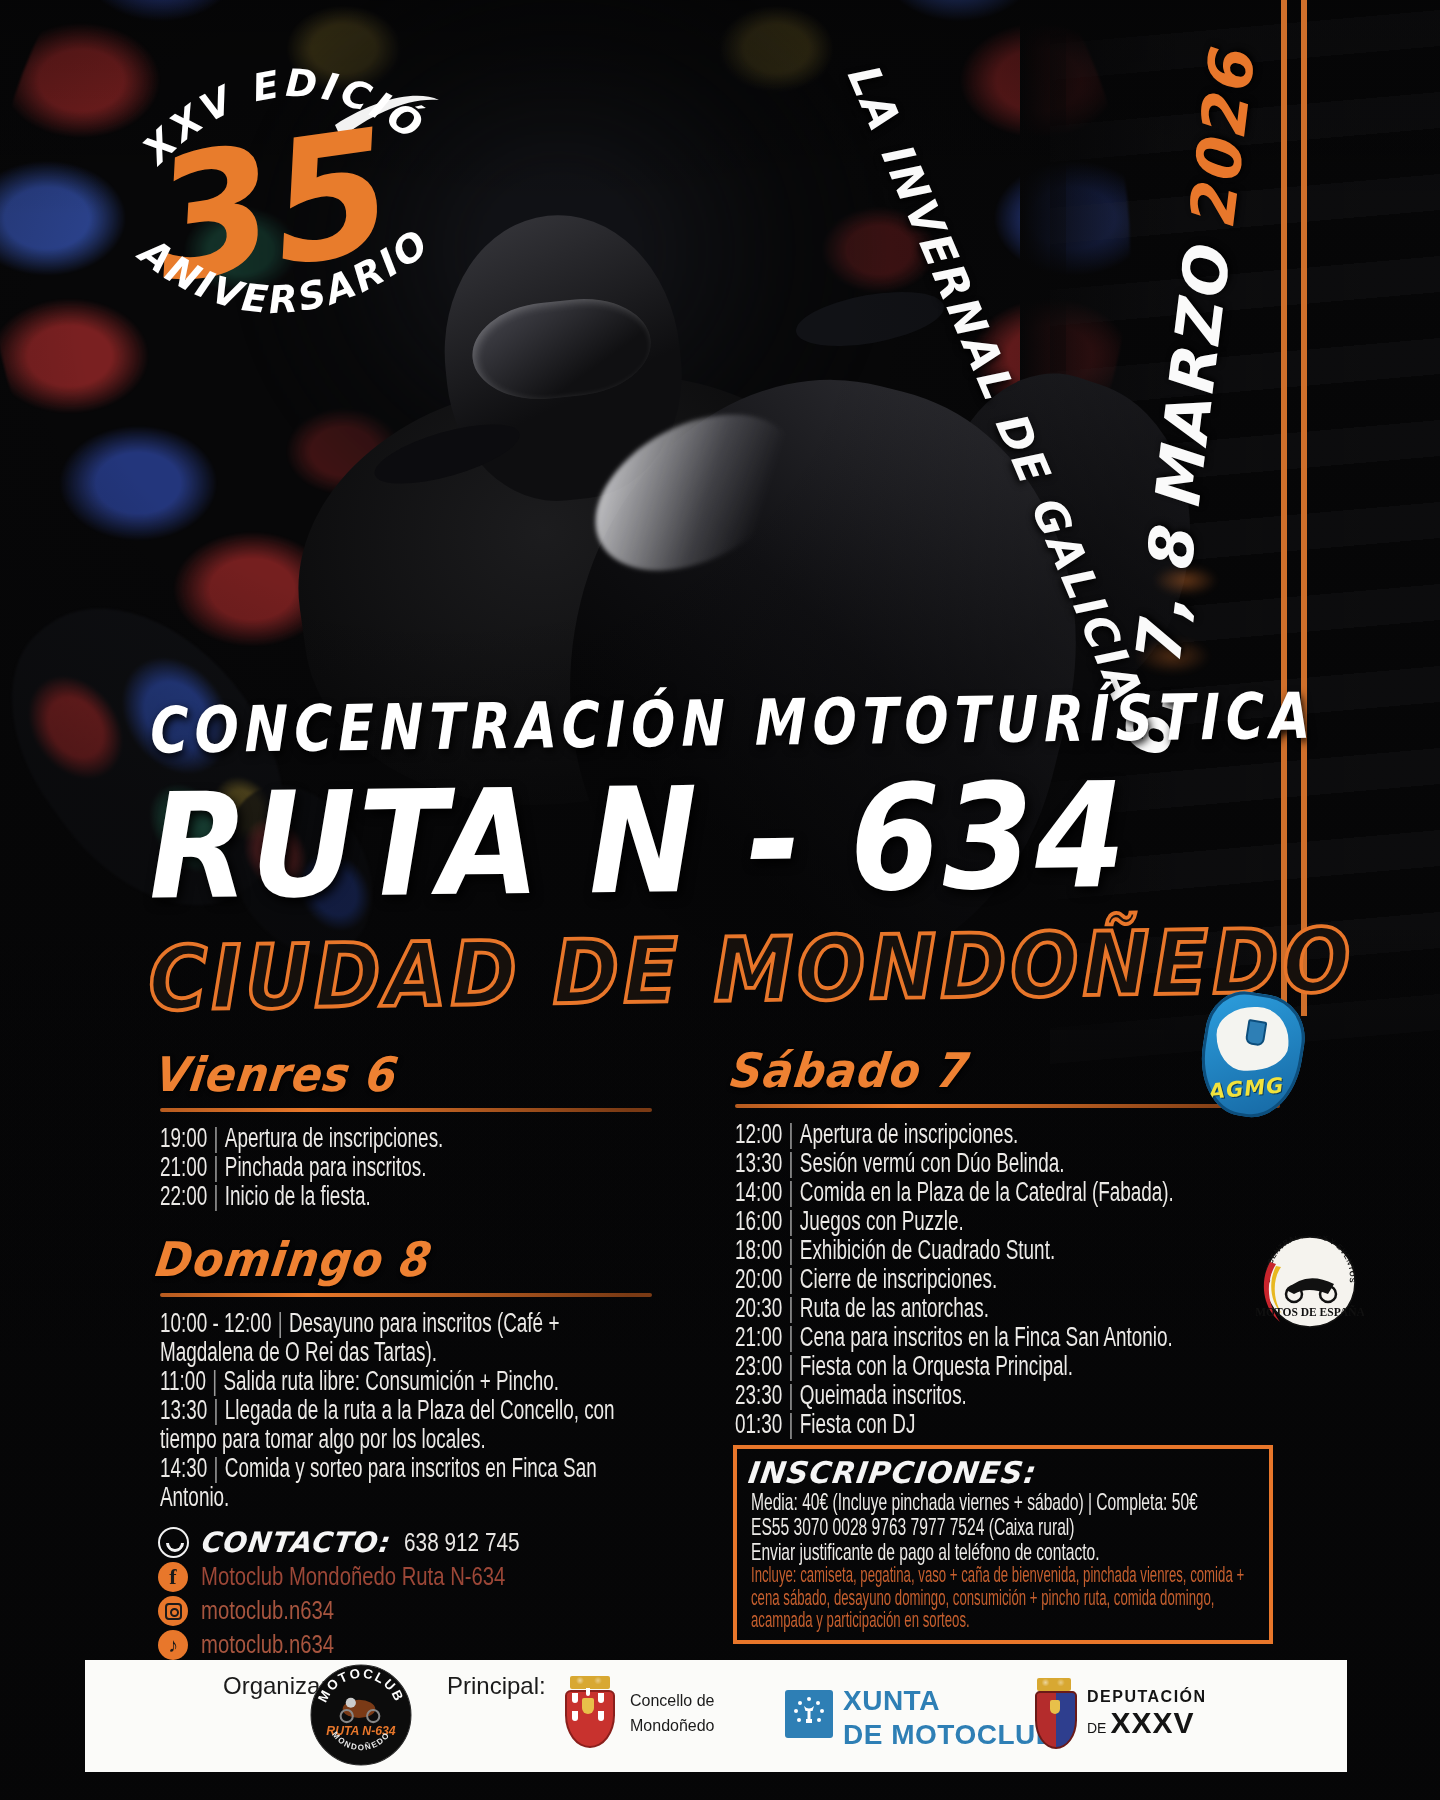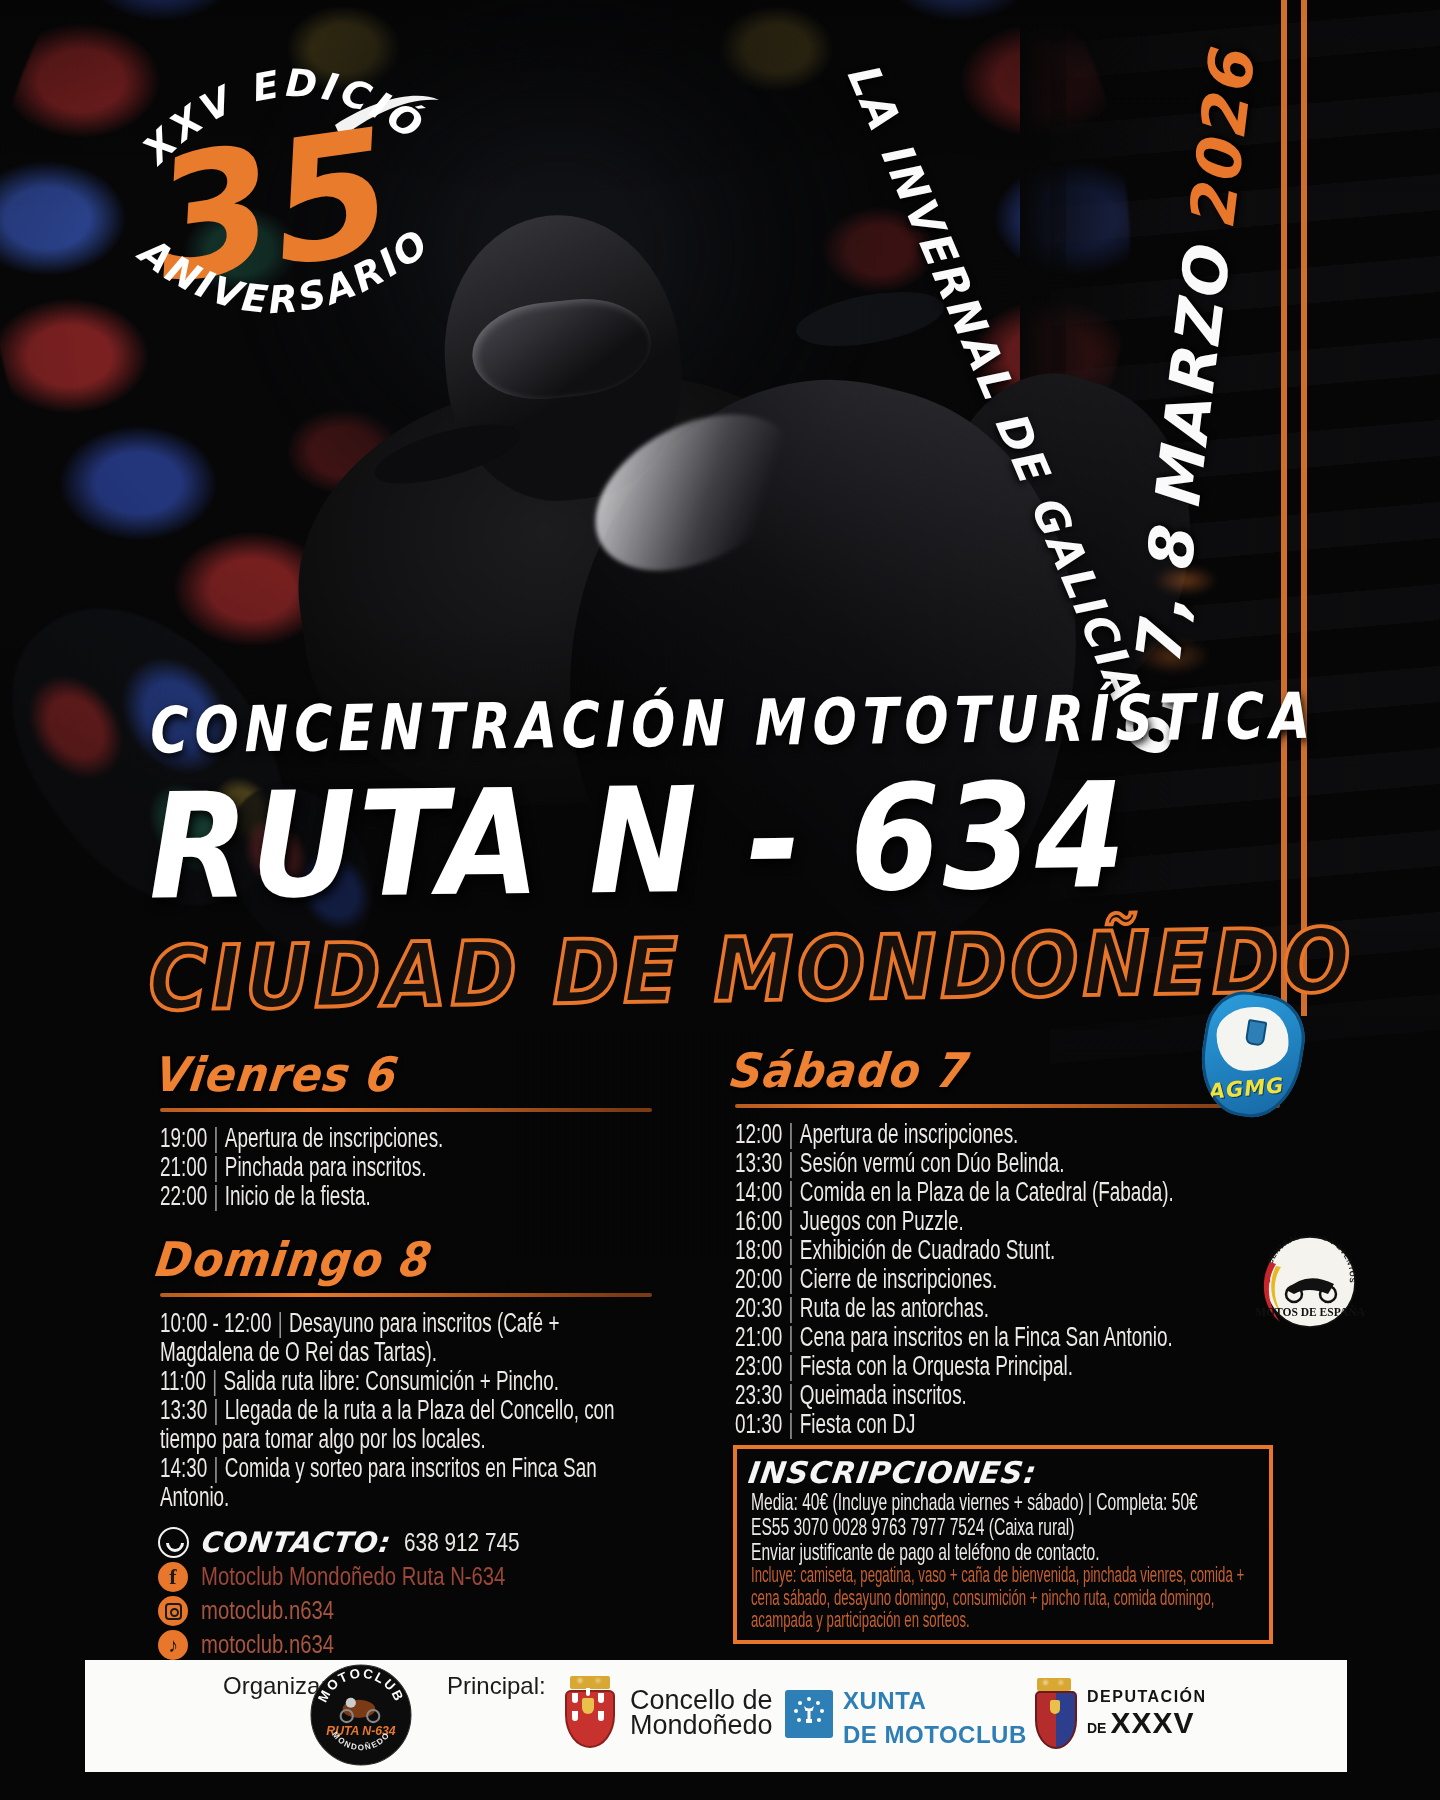"Concello de" .con-text { font-size: 27px -> 16px }
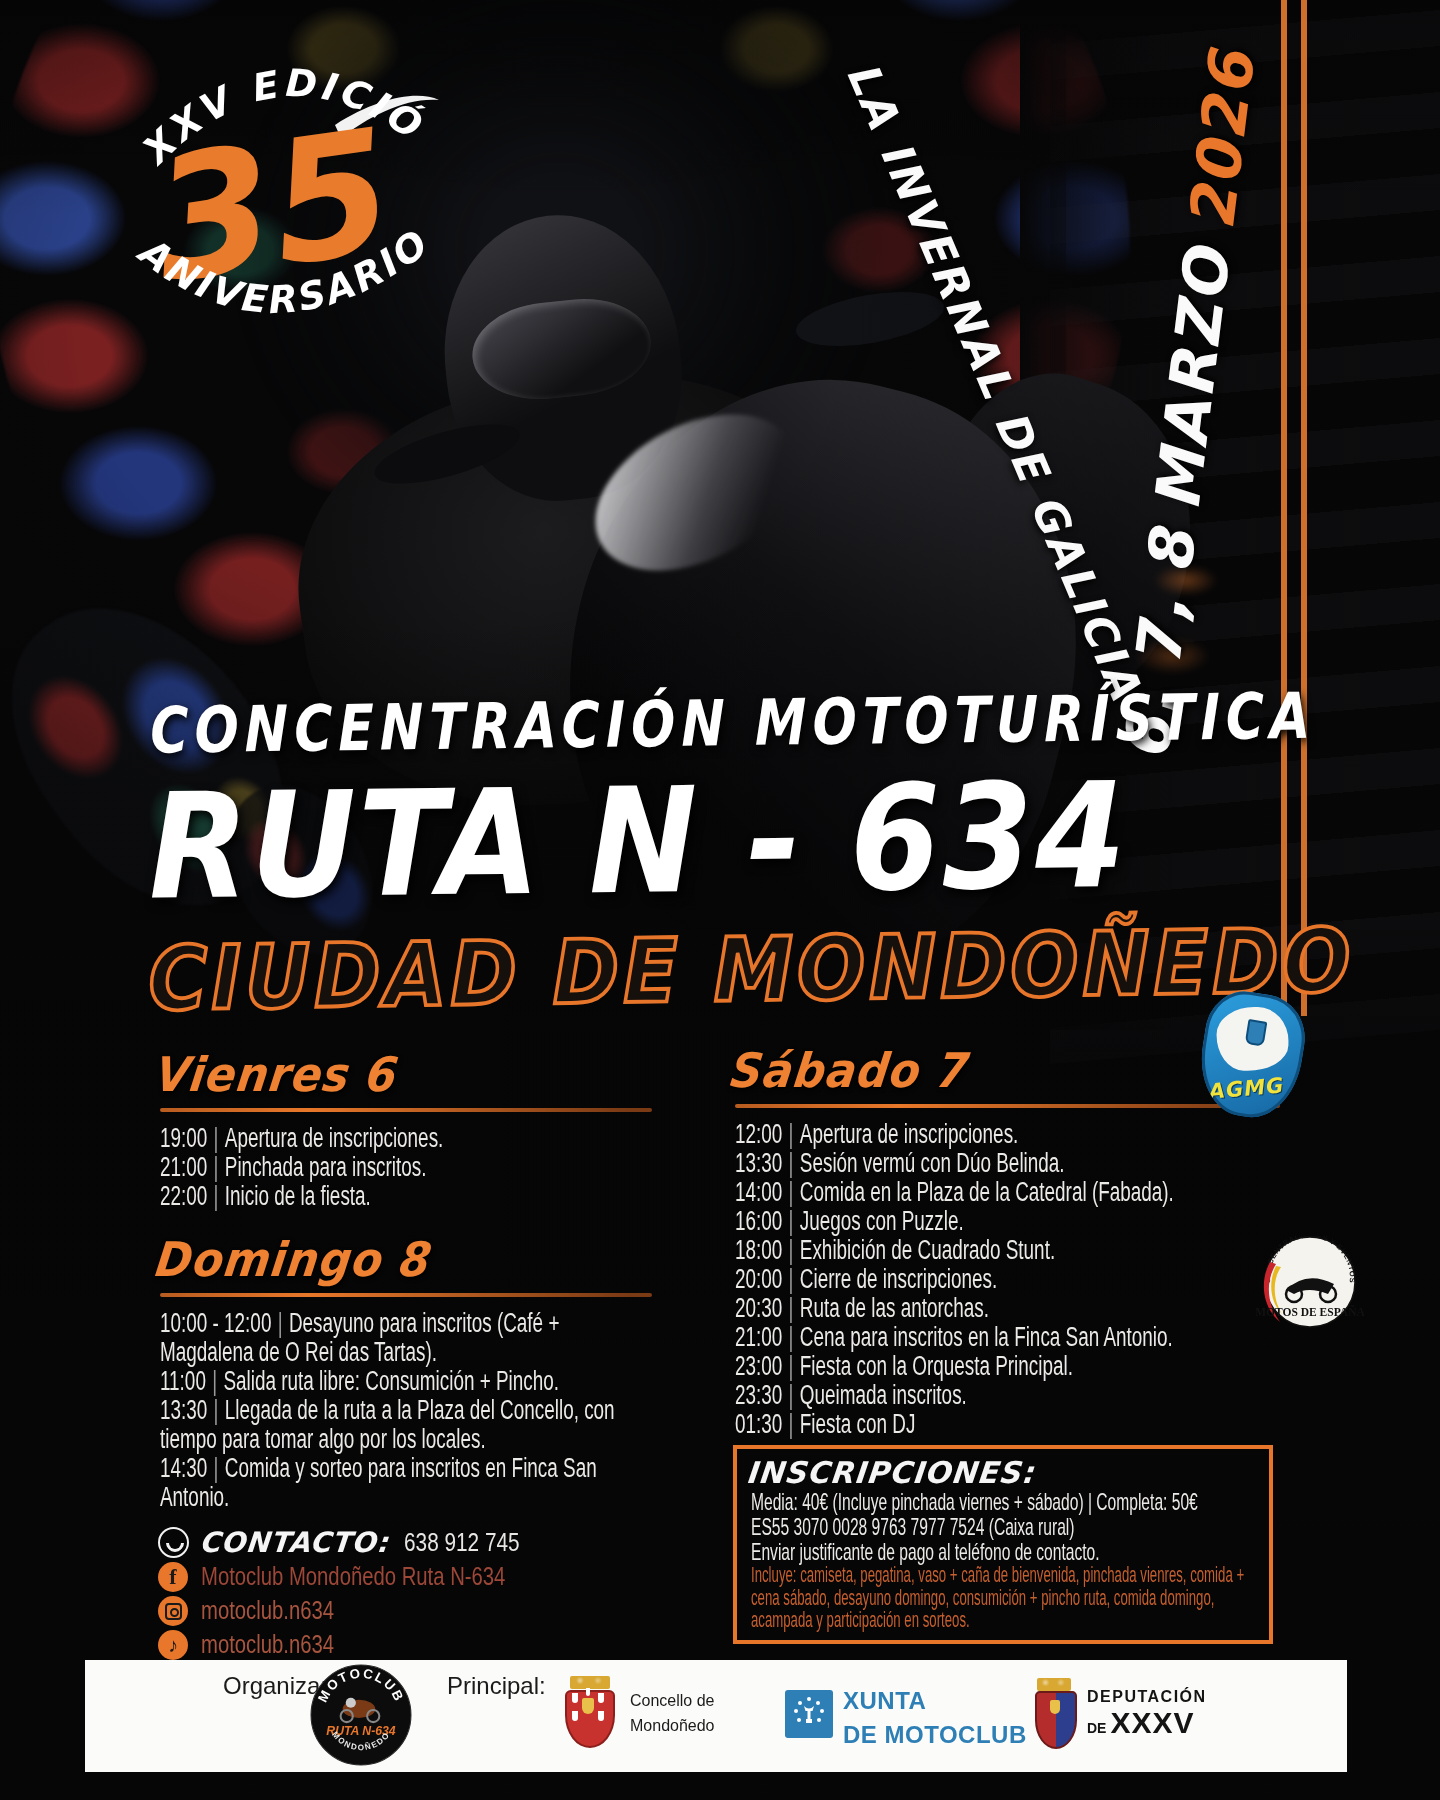"XUNTA" .xunta-text { font-size: 24px -> 28px }
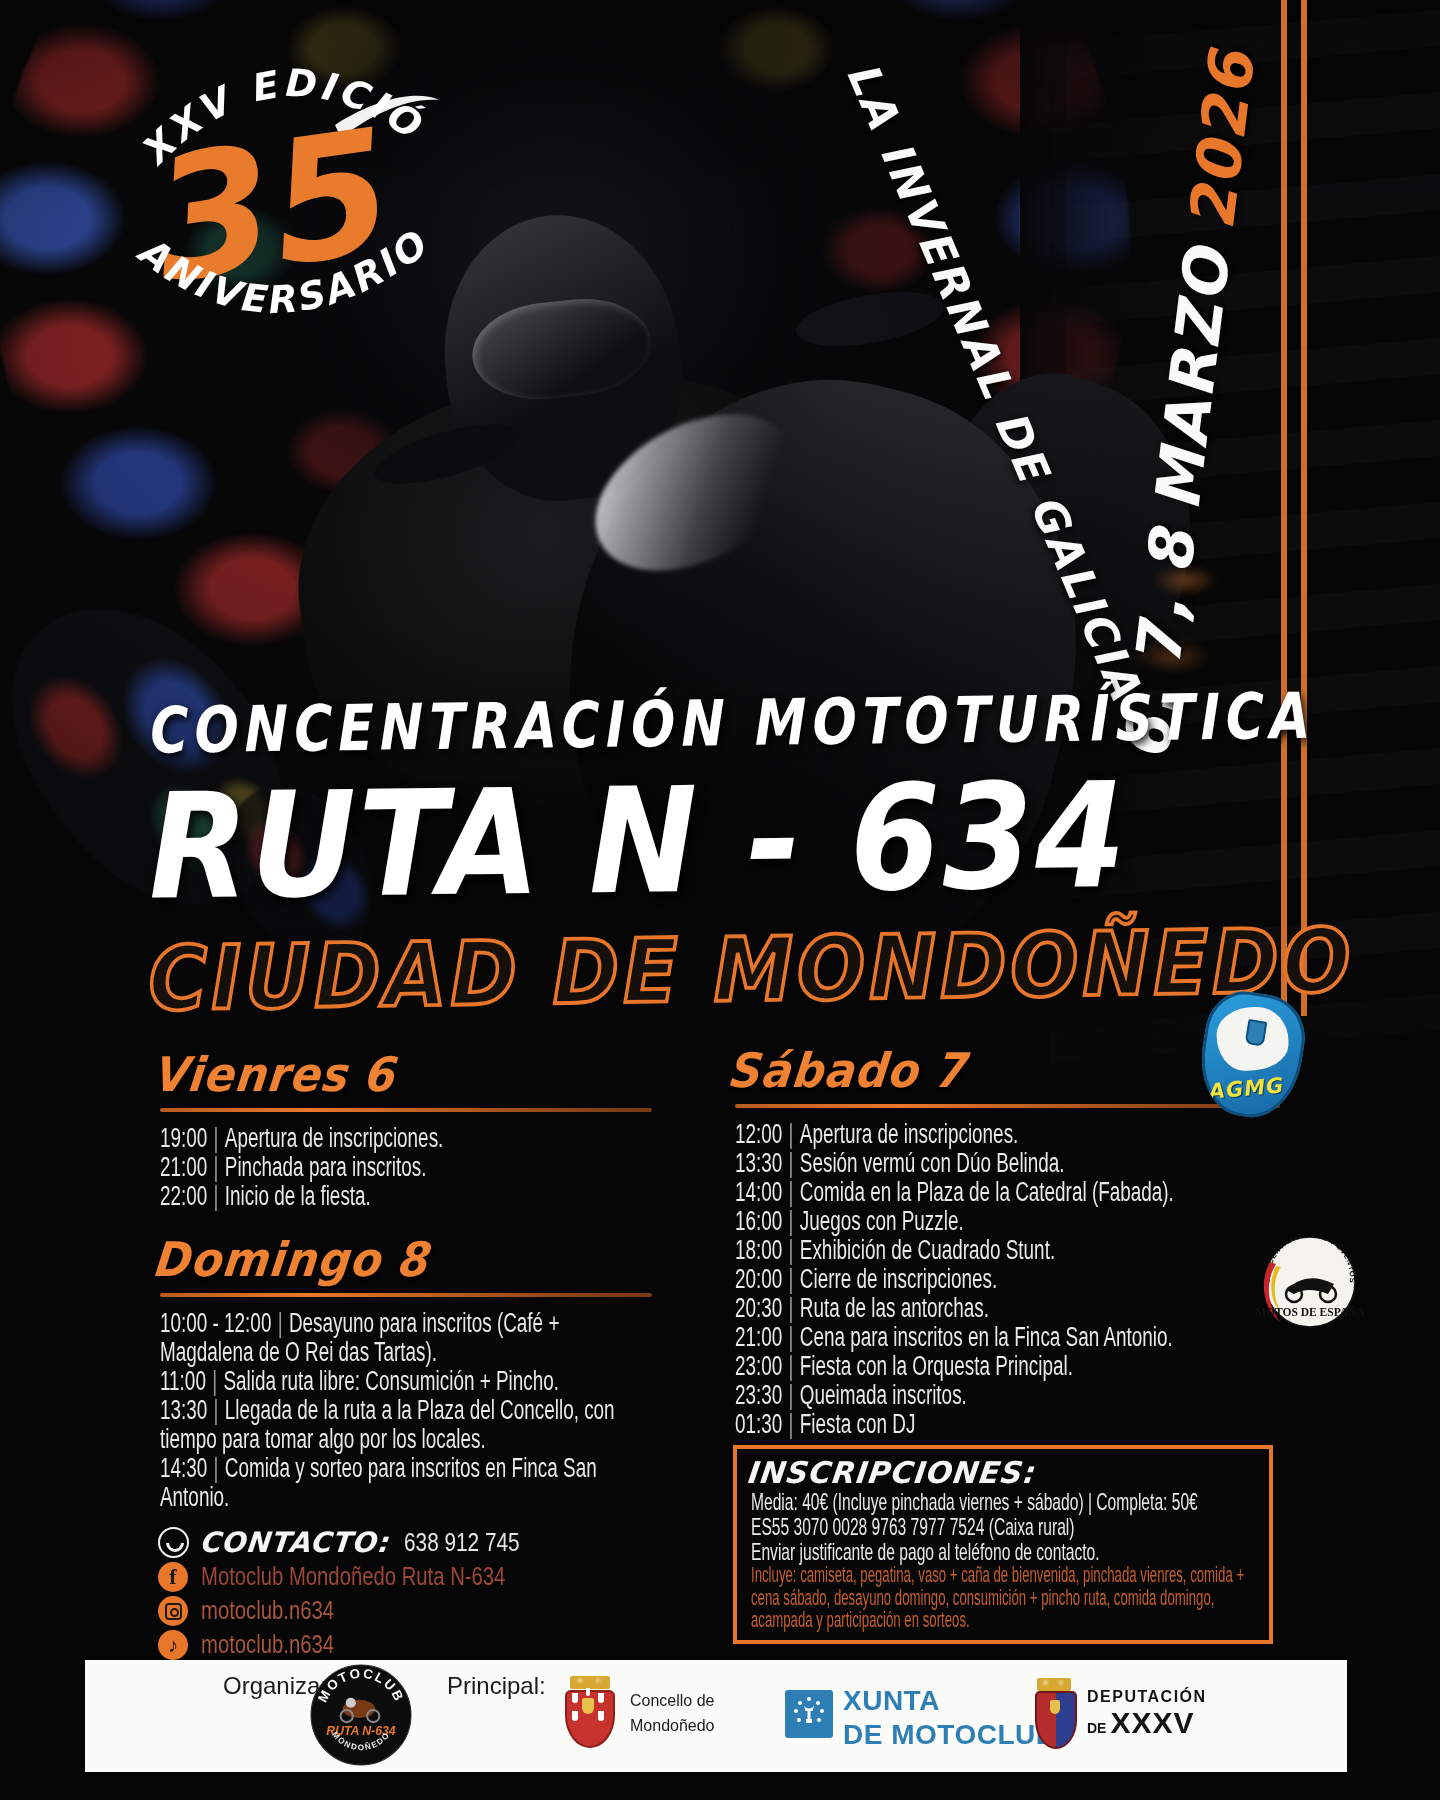"DE" .dep-de { font-weight: bold -> normal }
